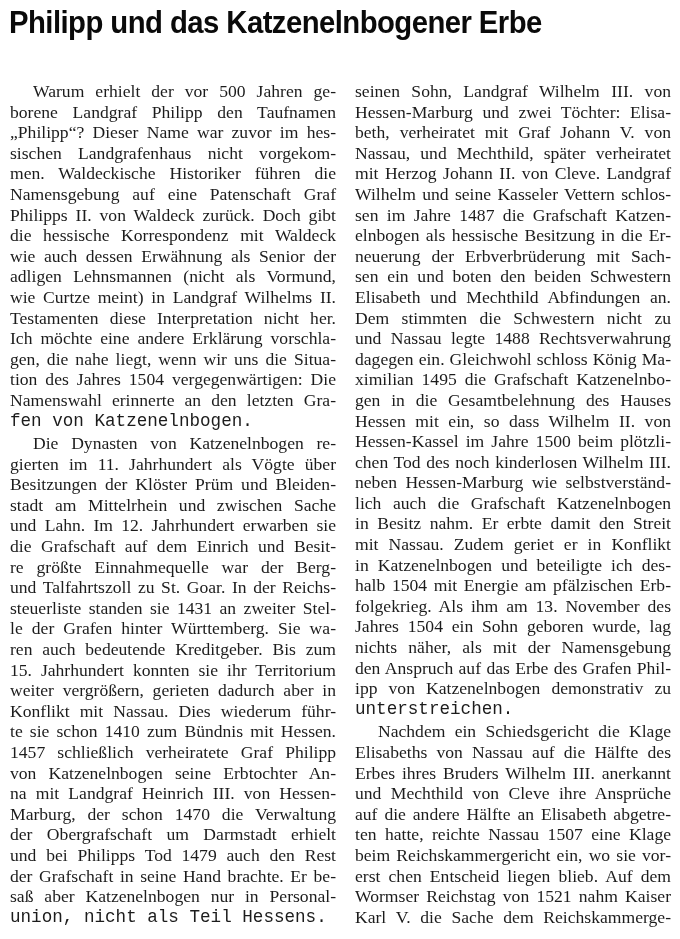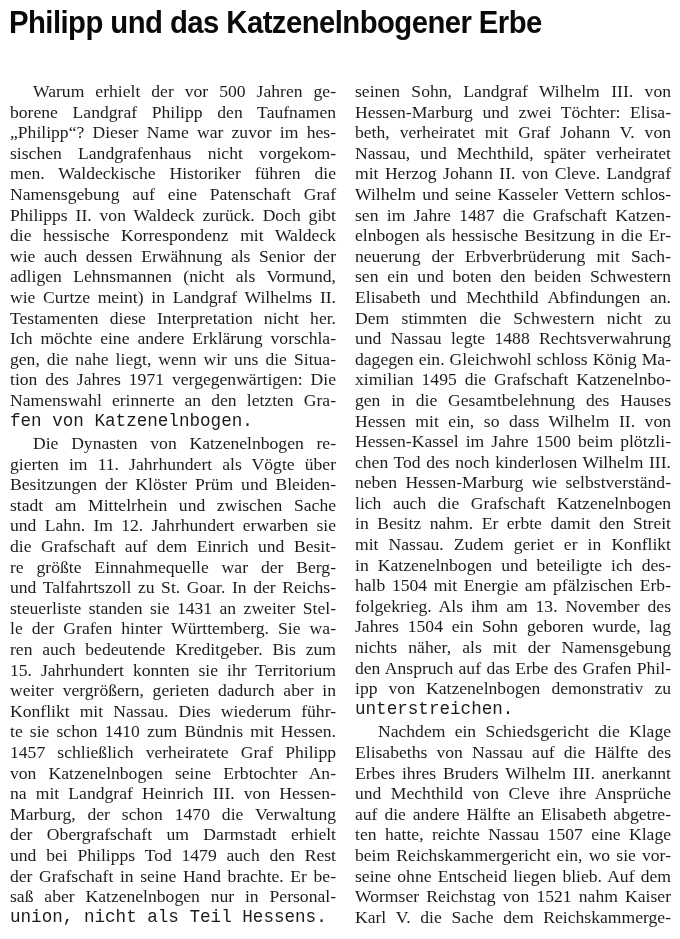"tion des Jahres 1971 vergegenwärtigen:" span.line { text: 1971 -> 1504 }
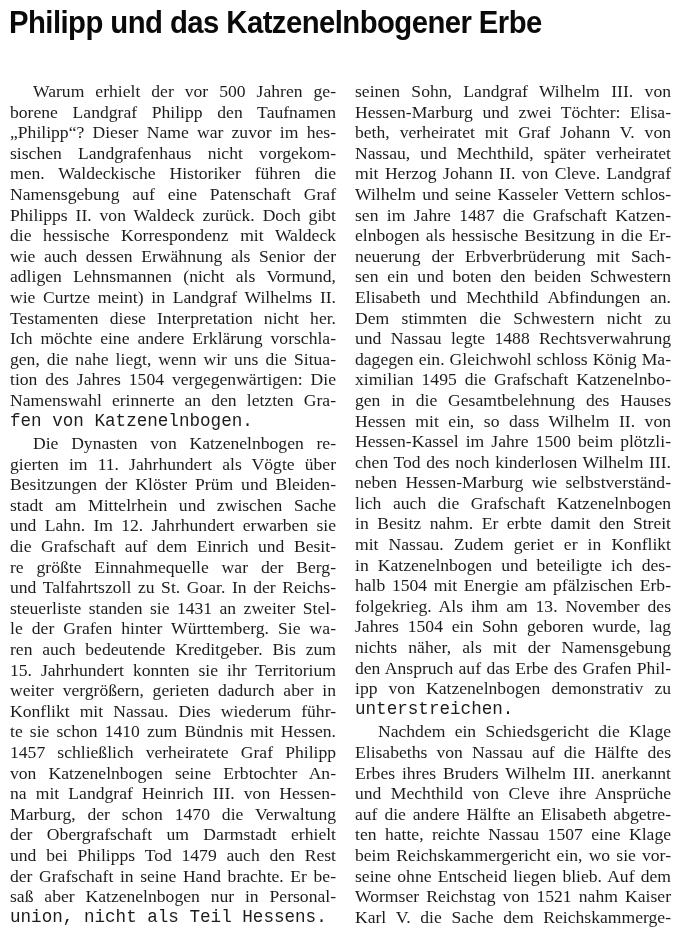"seine ohne Entscheid liegen blieb." span.line { text: seine ohne -> erst chen }
